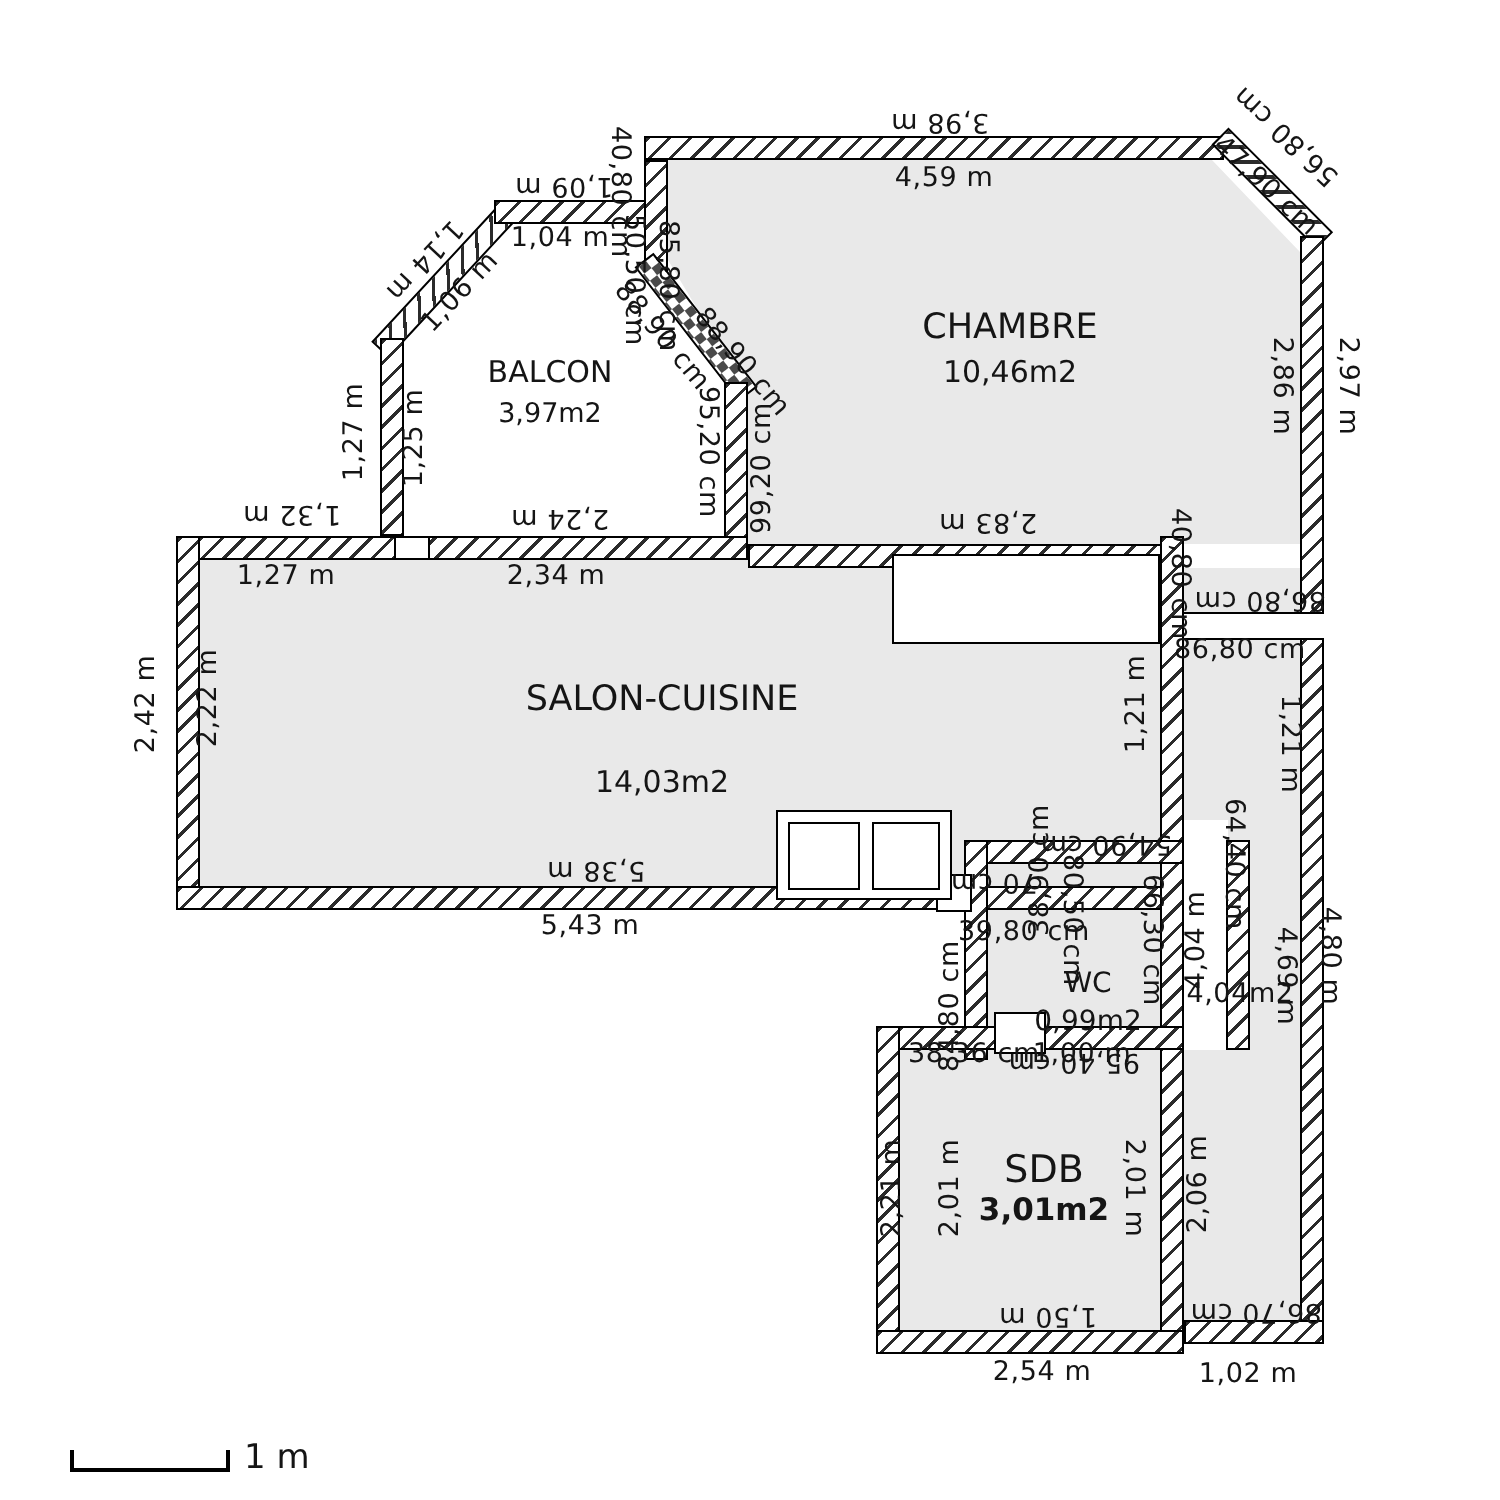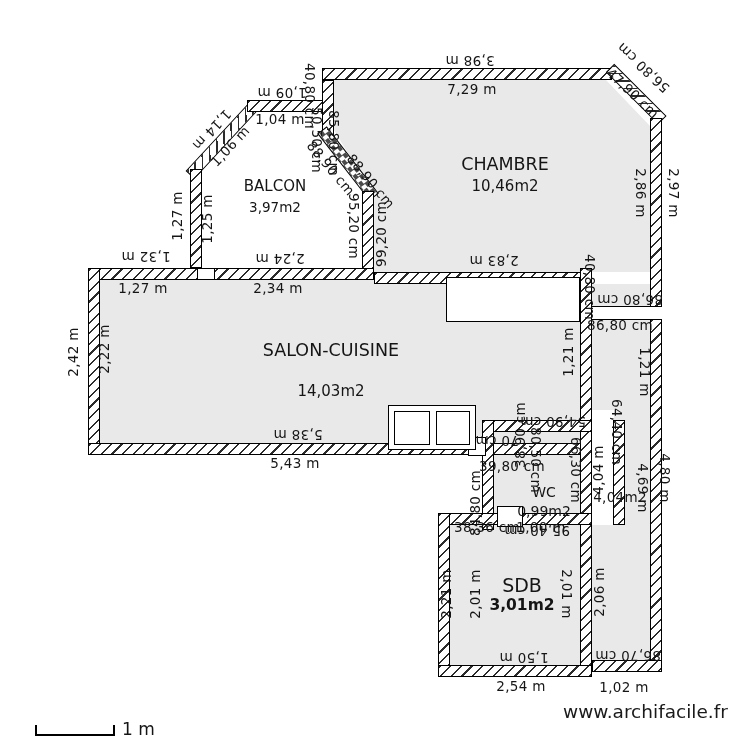"7,29 m" span.dim { text: 7,29 -> 4,59 }
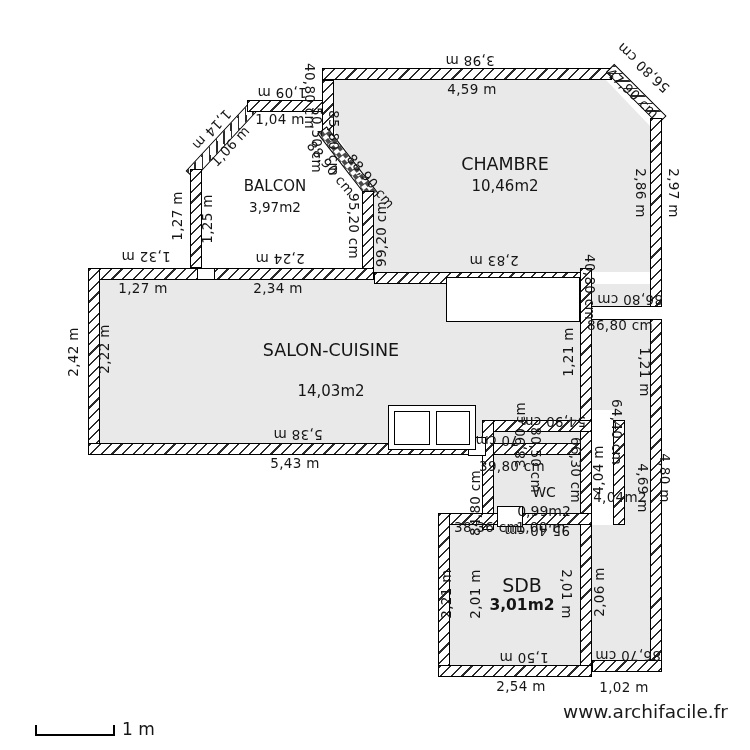"www.archifacile.fr" div { html: <div>www.archifacile.fr</div> -> none }
